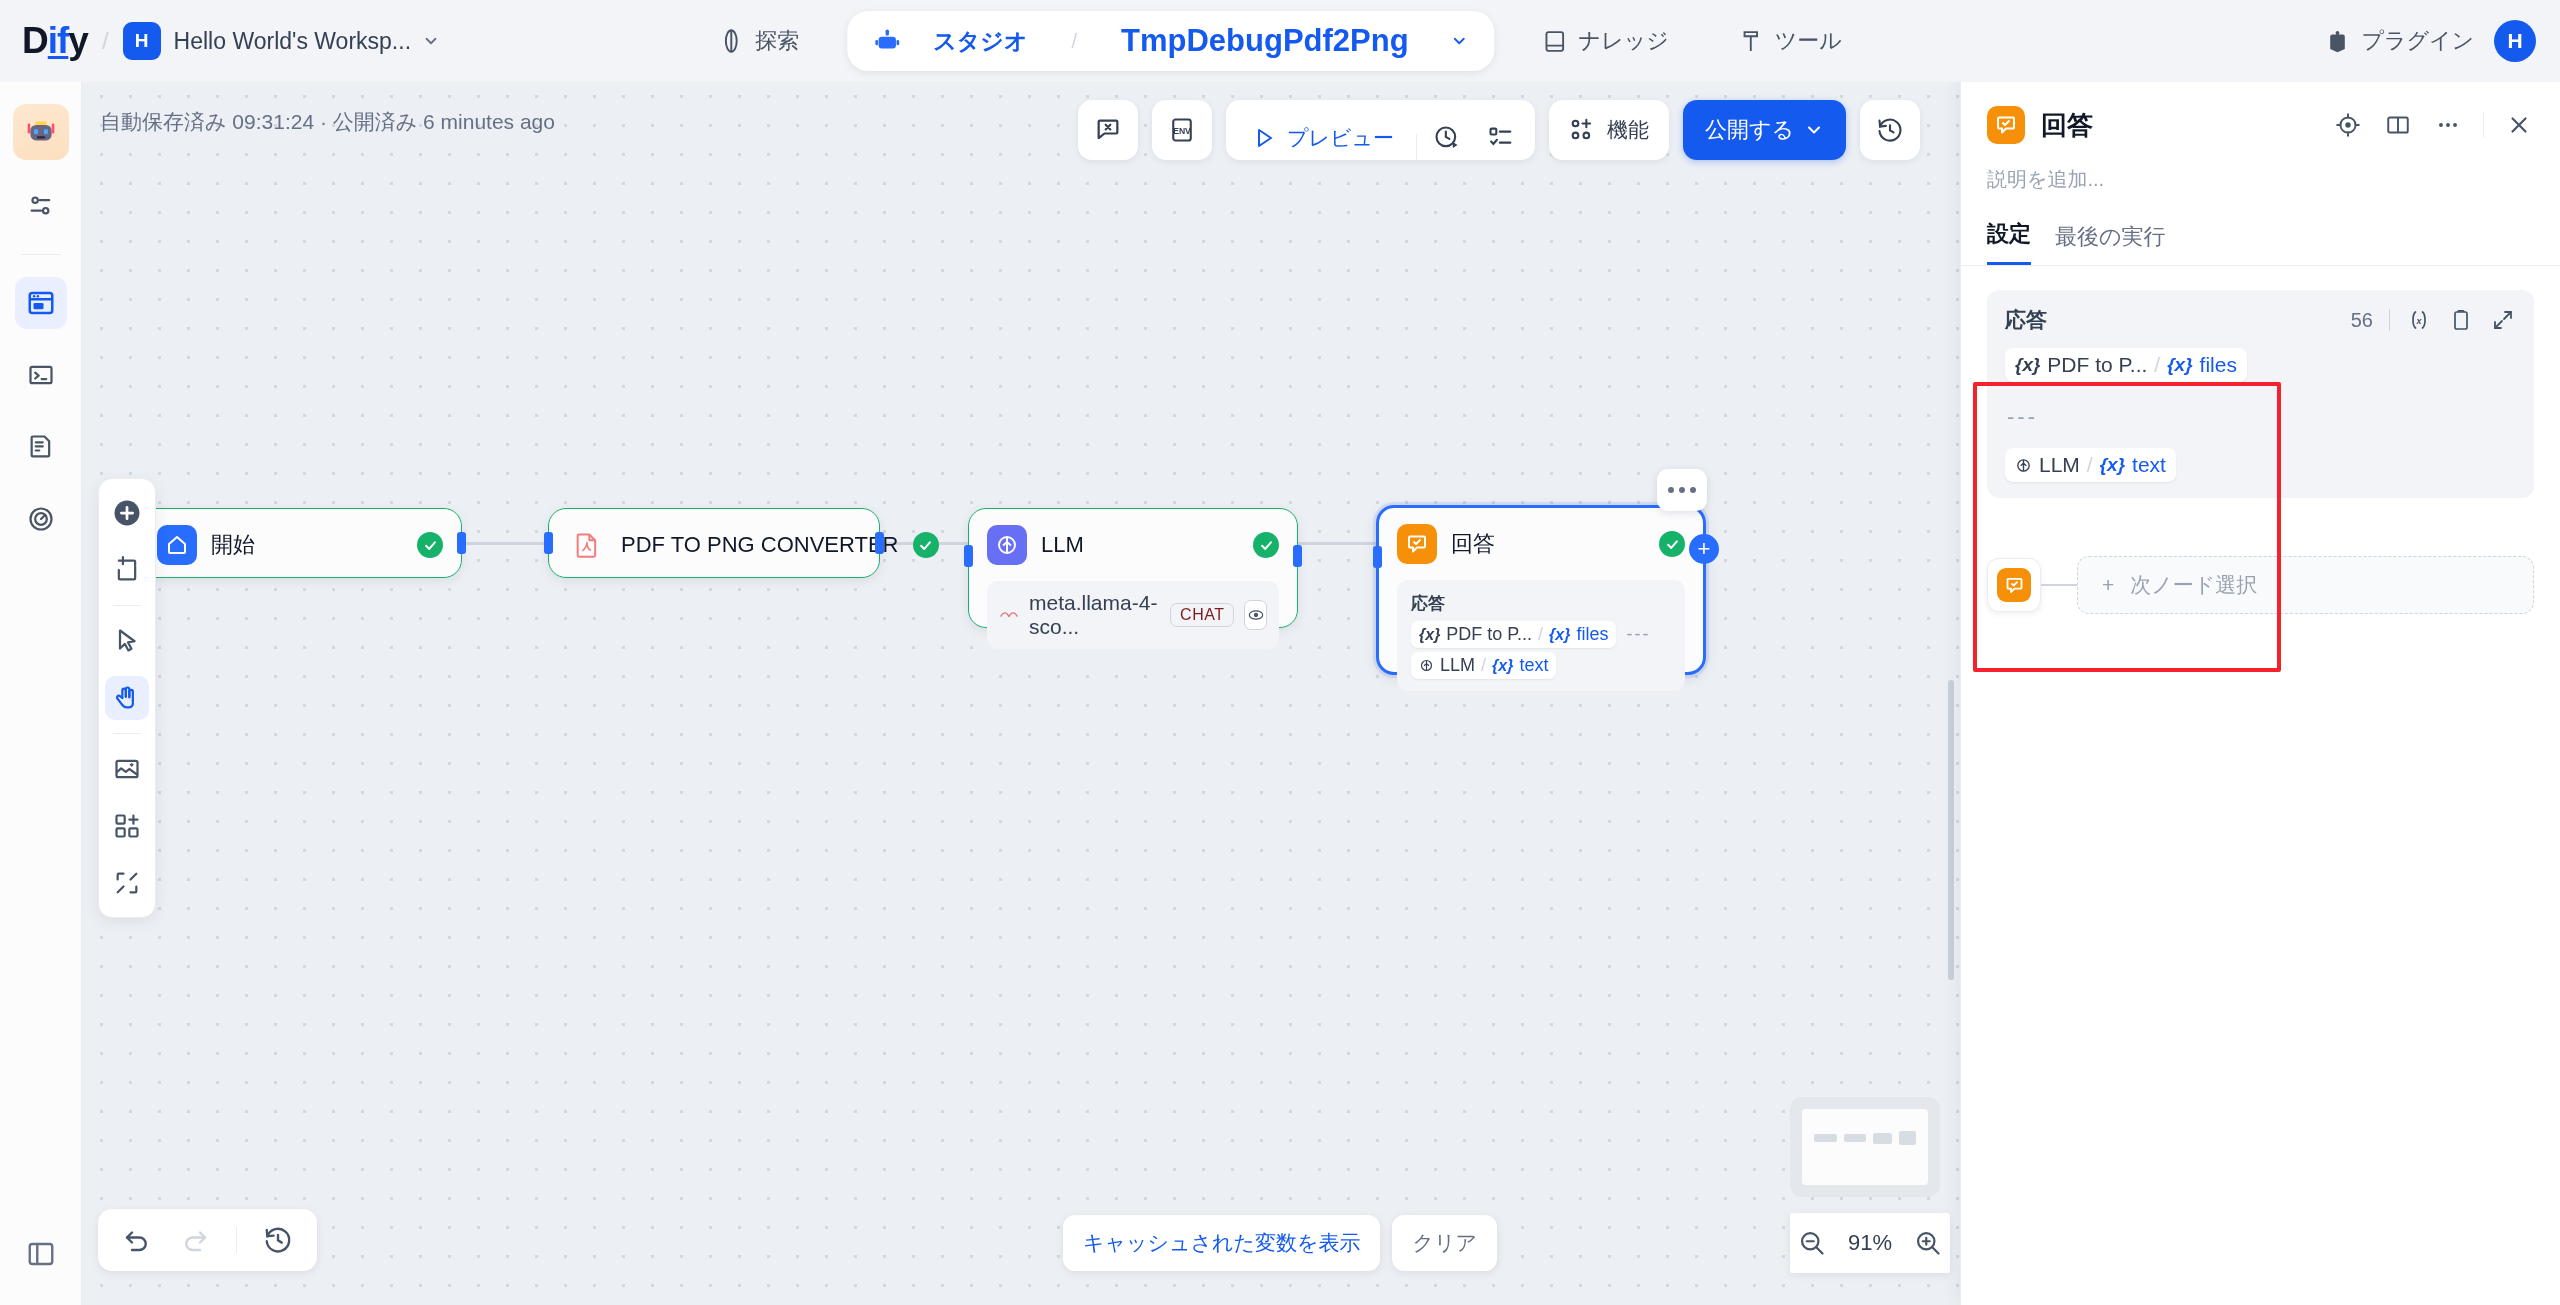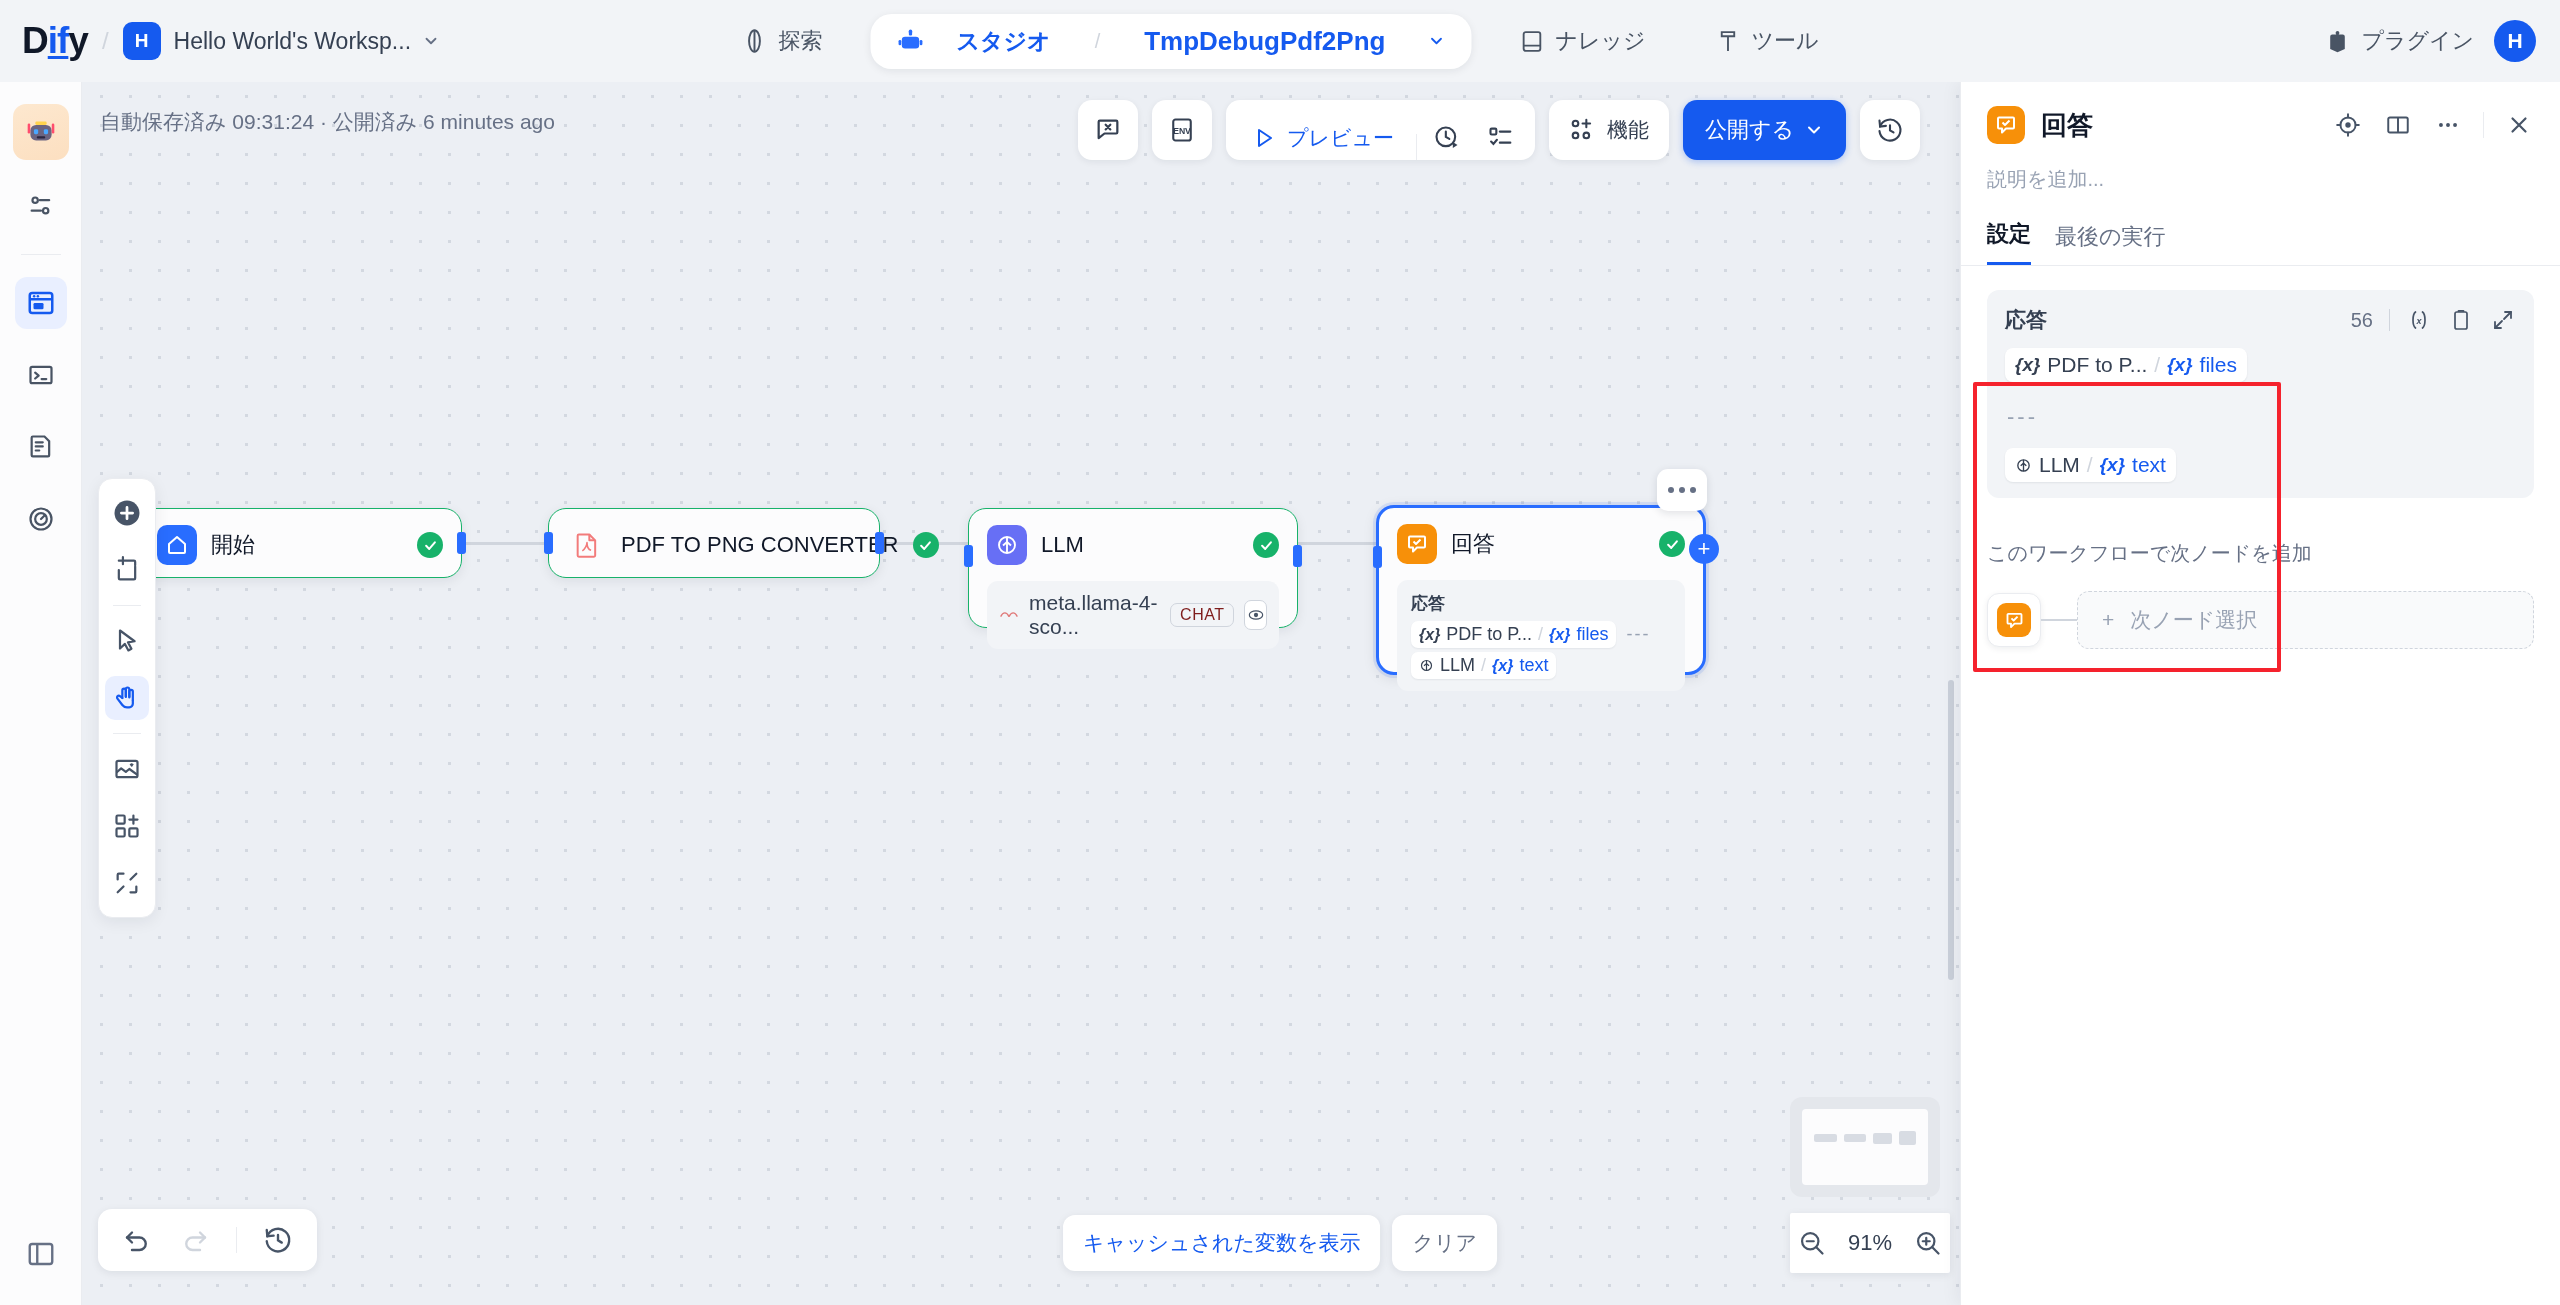"TmpDebugPdf2Png" .app-name { font-size: 26px -> 31px }
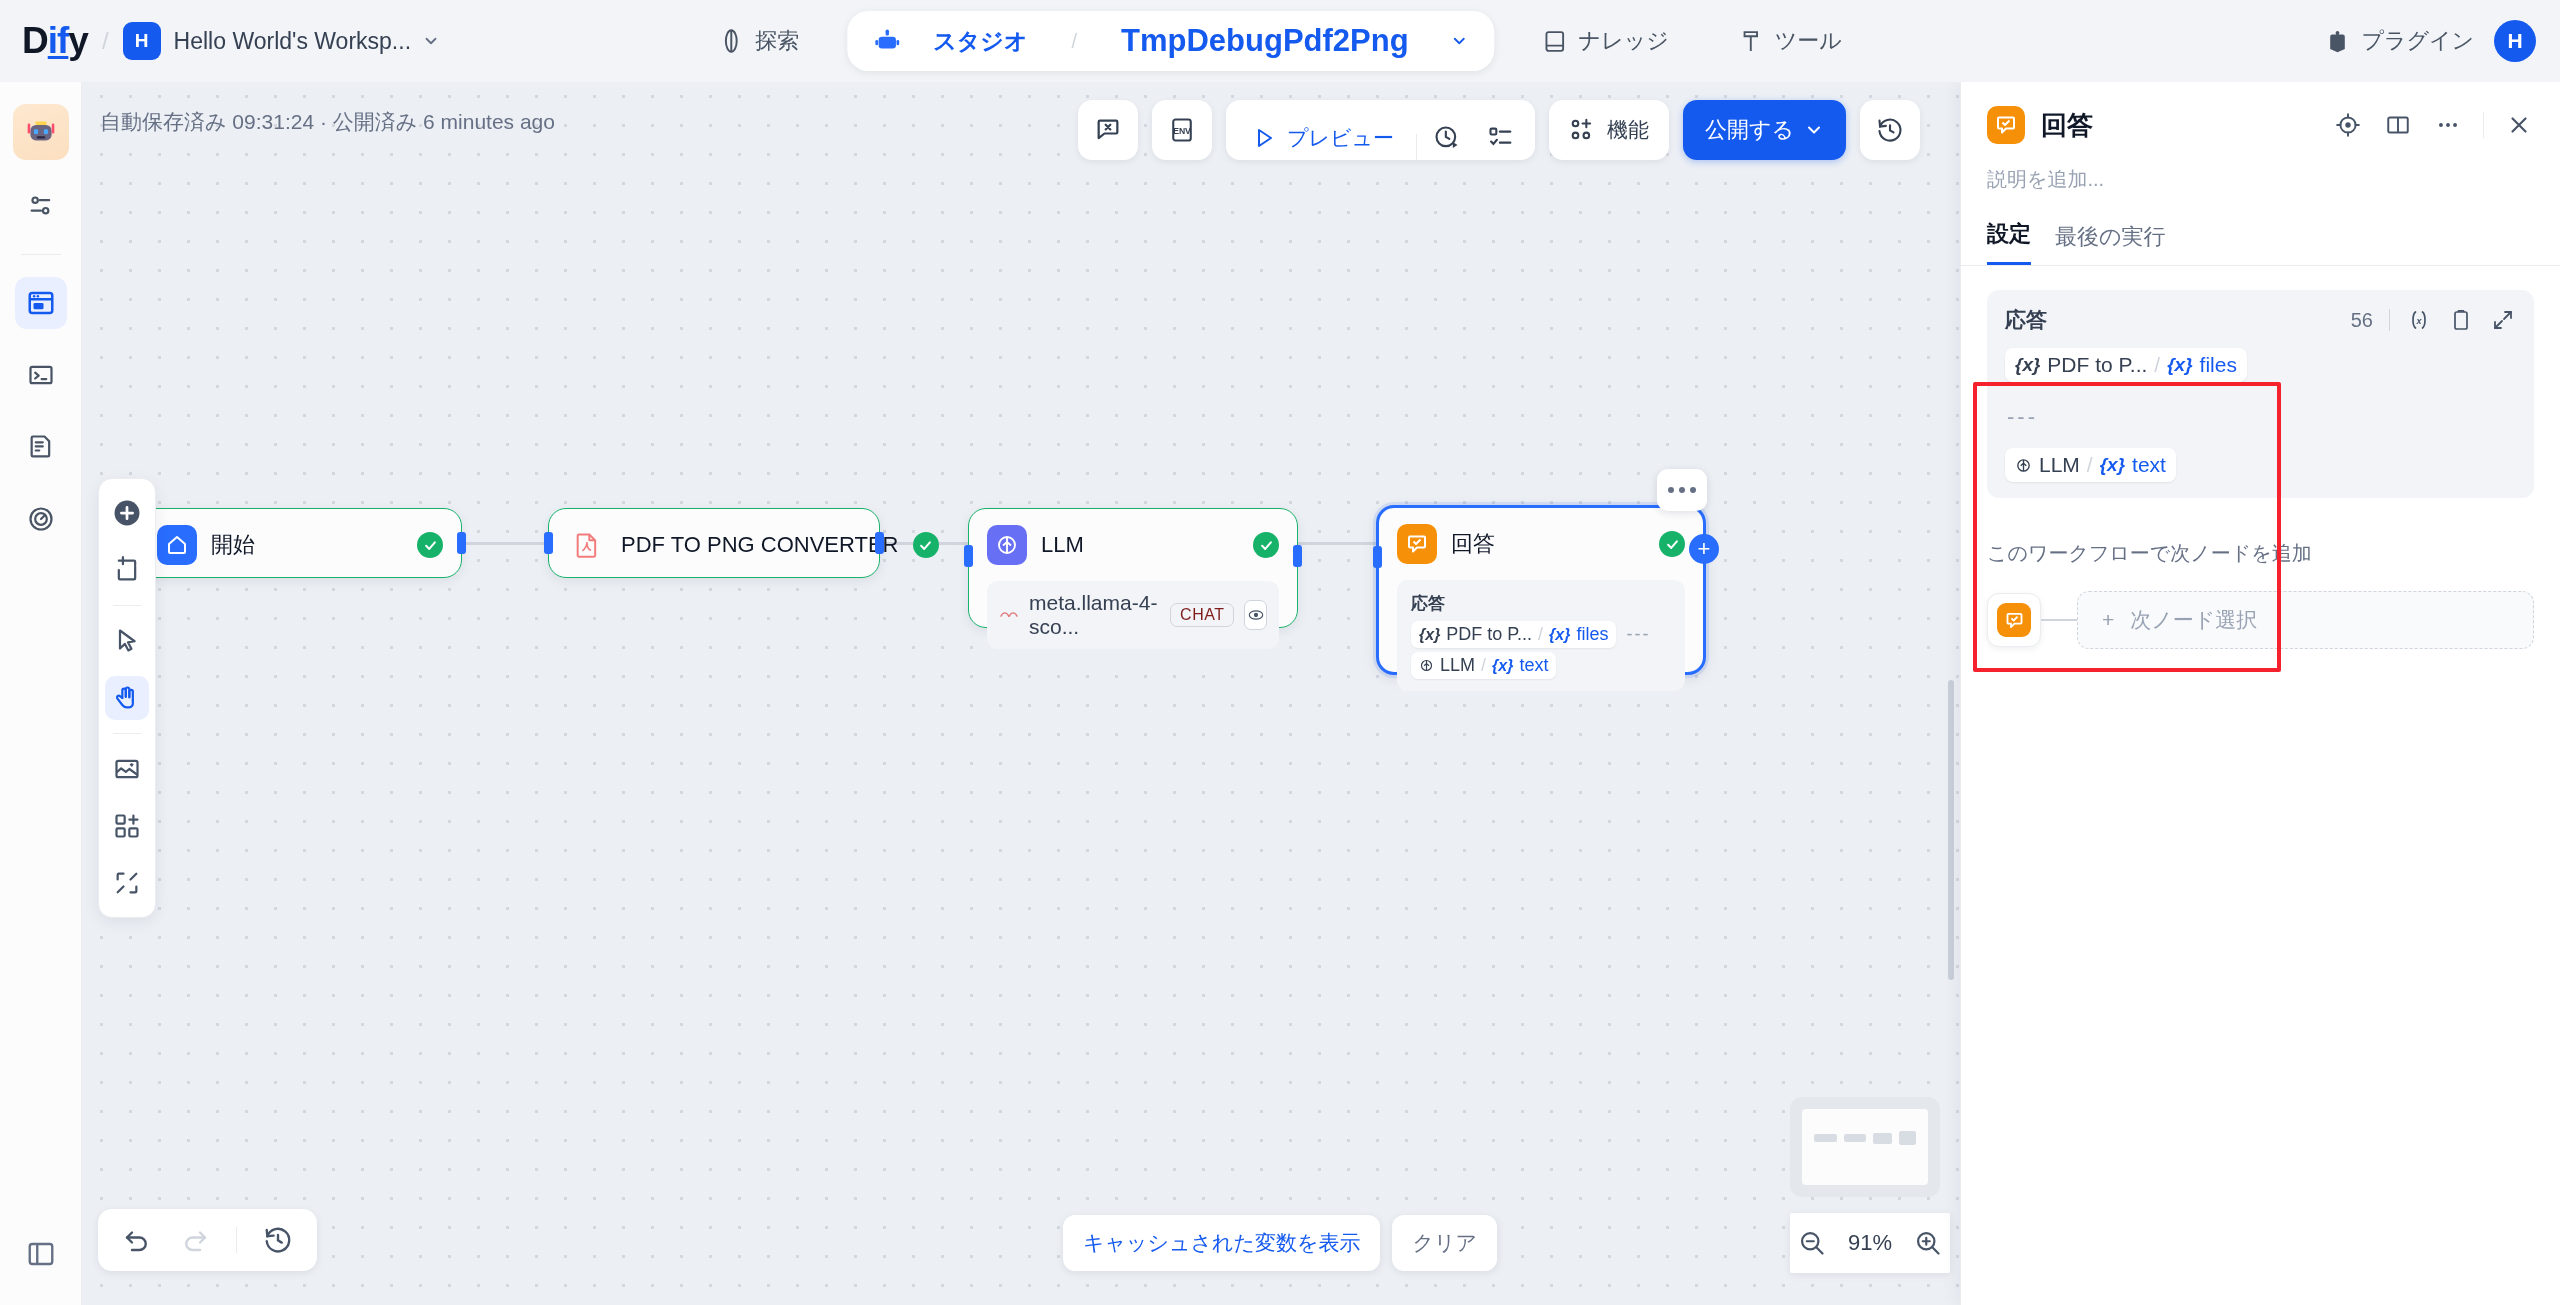"このワークフローで次ノードを追加" div.next-sub { html: <div>このワークフローで次ノードを追加</div> -> none }
